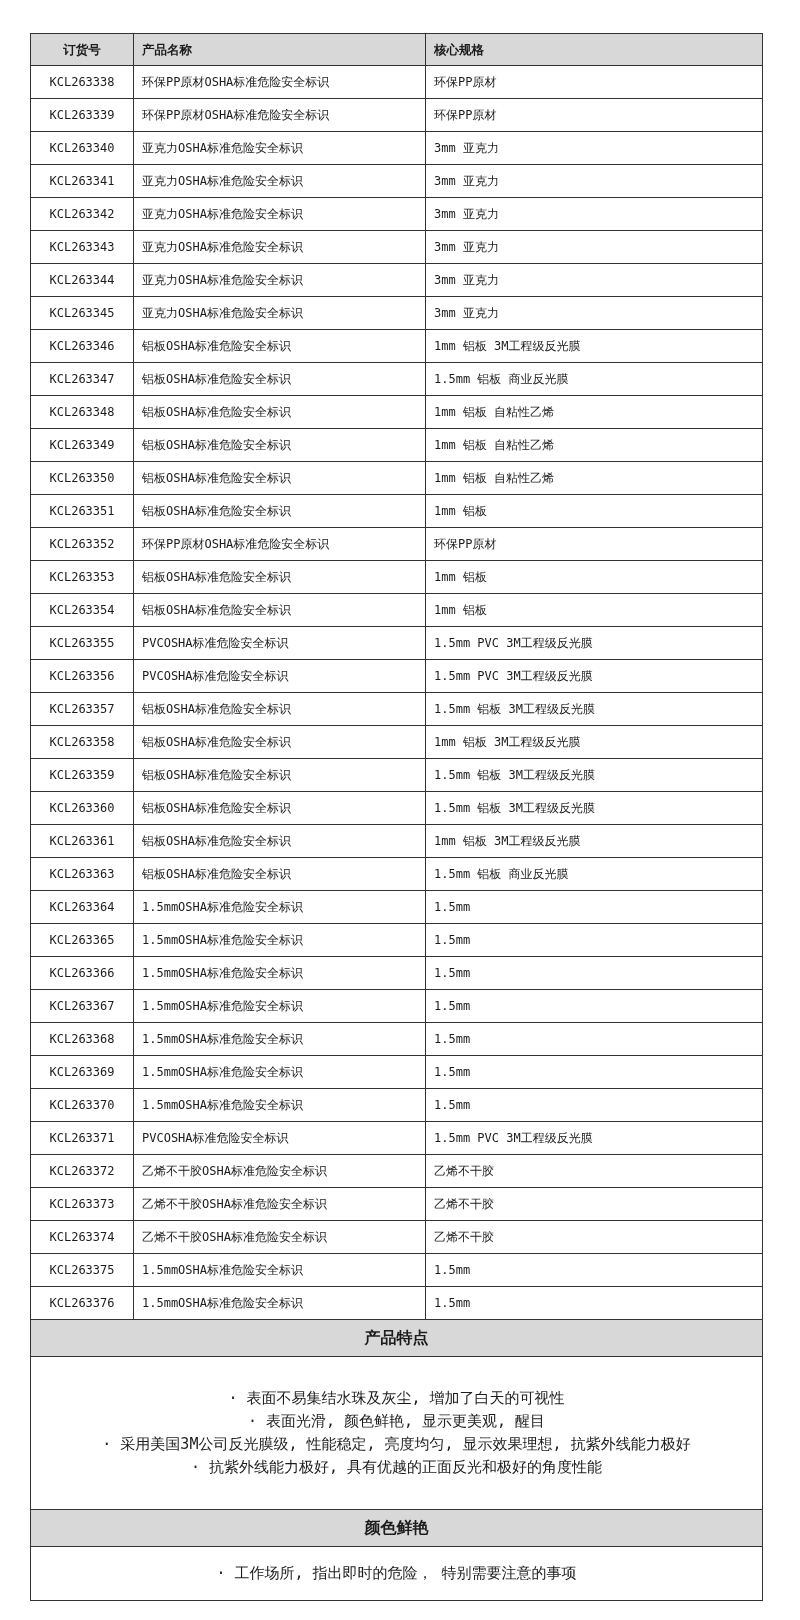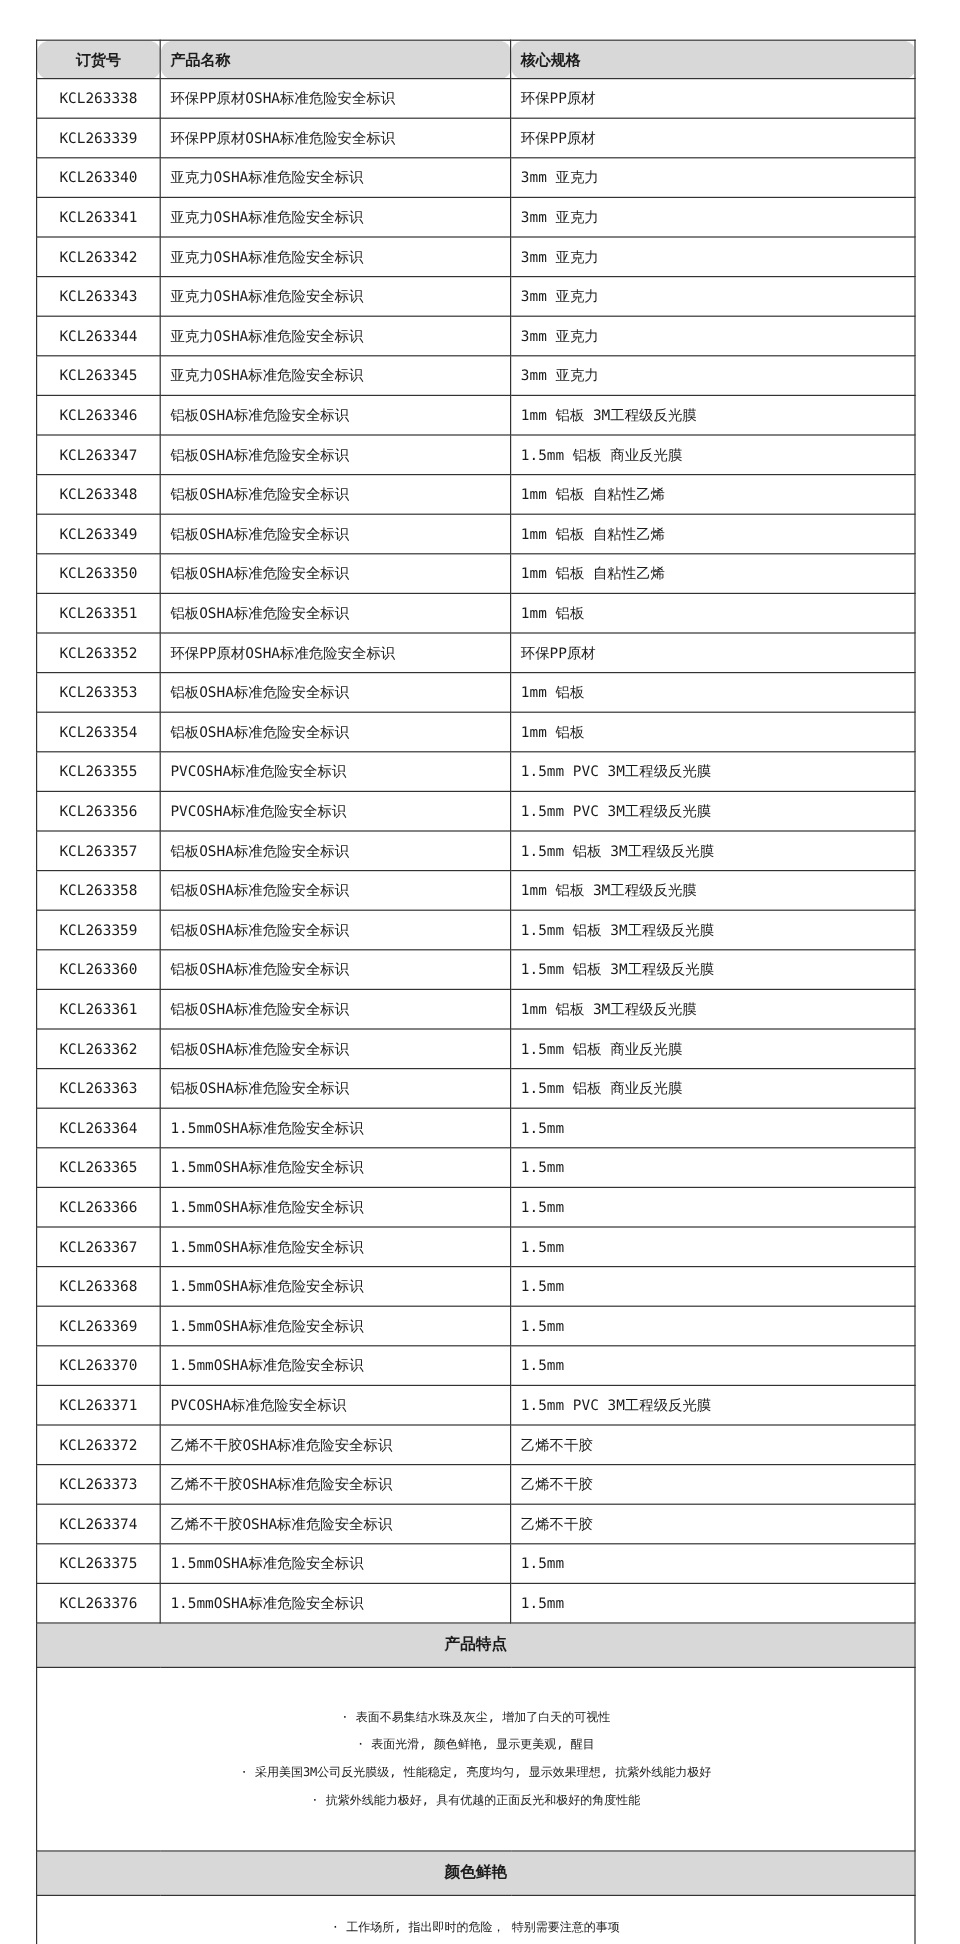"订货号" .product-table thead th { border-radius: 10px -> none }
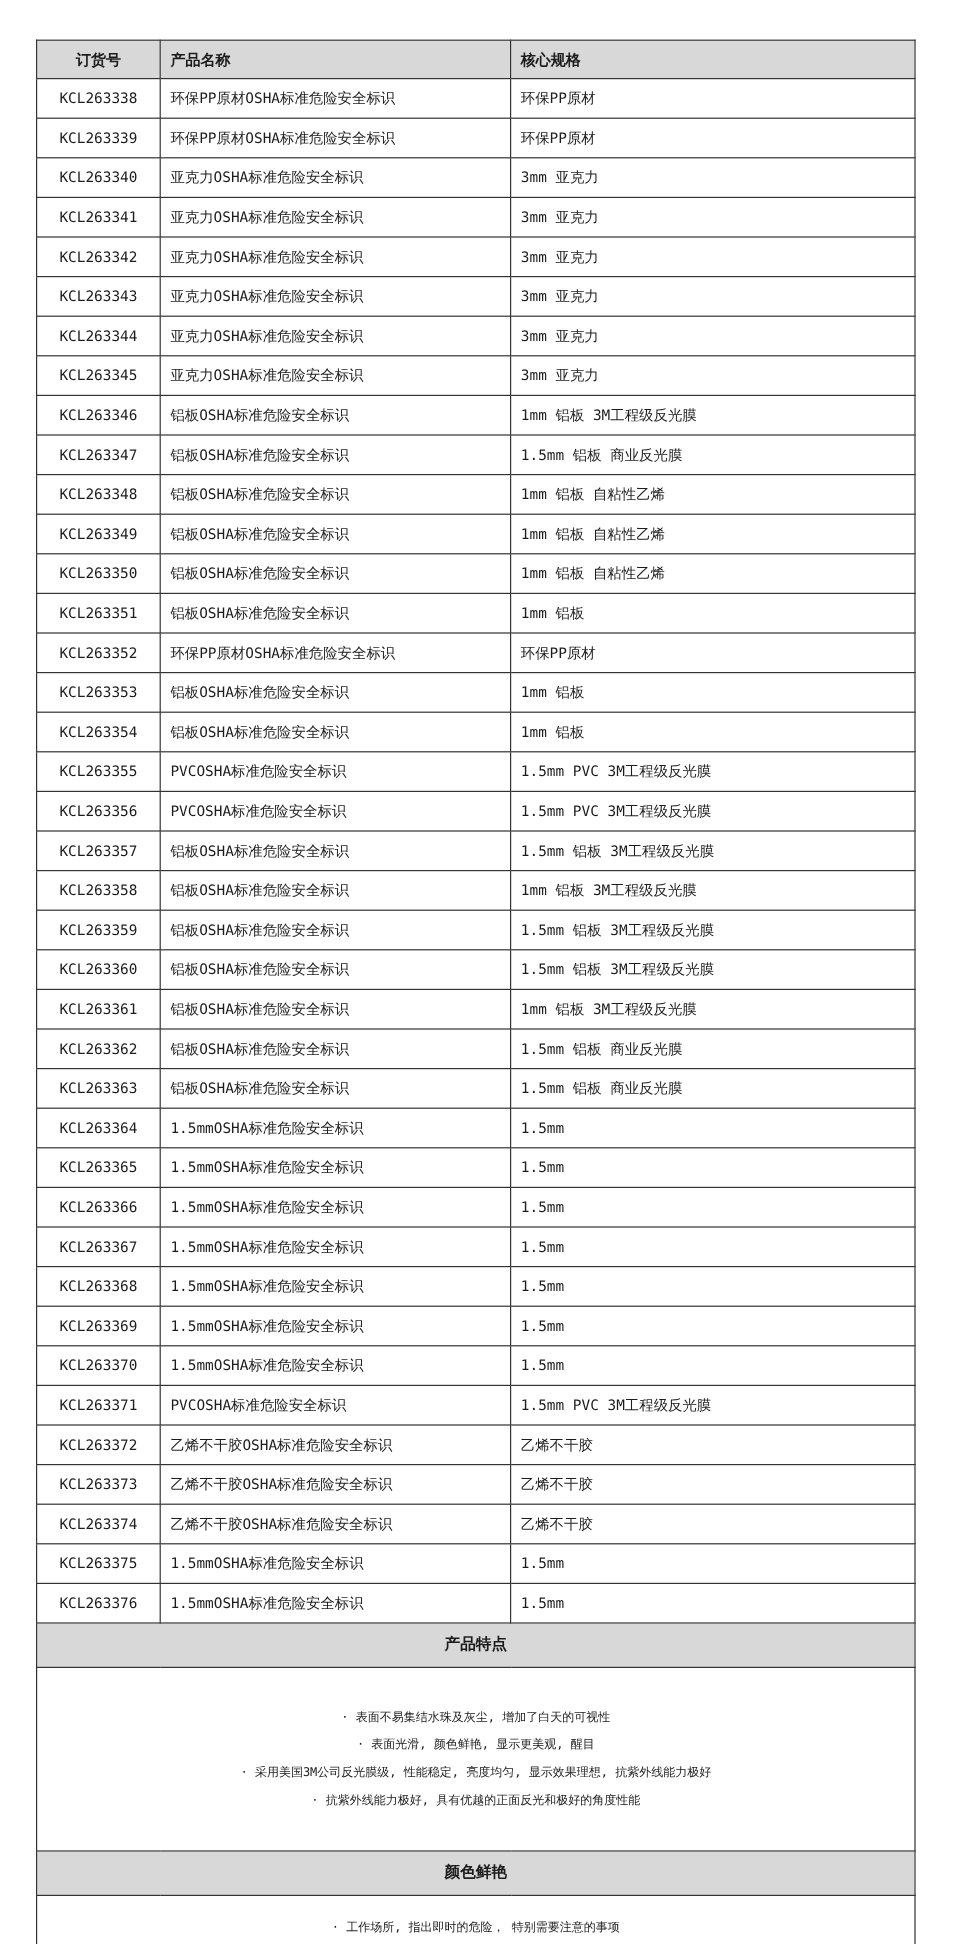"KCL263362" tr { html: <tr> <td>KCL263362</td> <td>铝板OSHA标准危险安全标识</td> <td>1.5mm 铝板 商业反光膜</td> </tr> -> none }
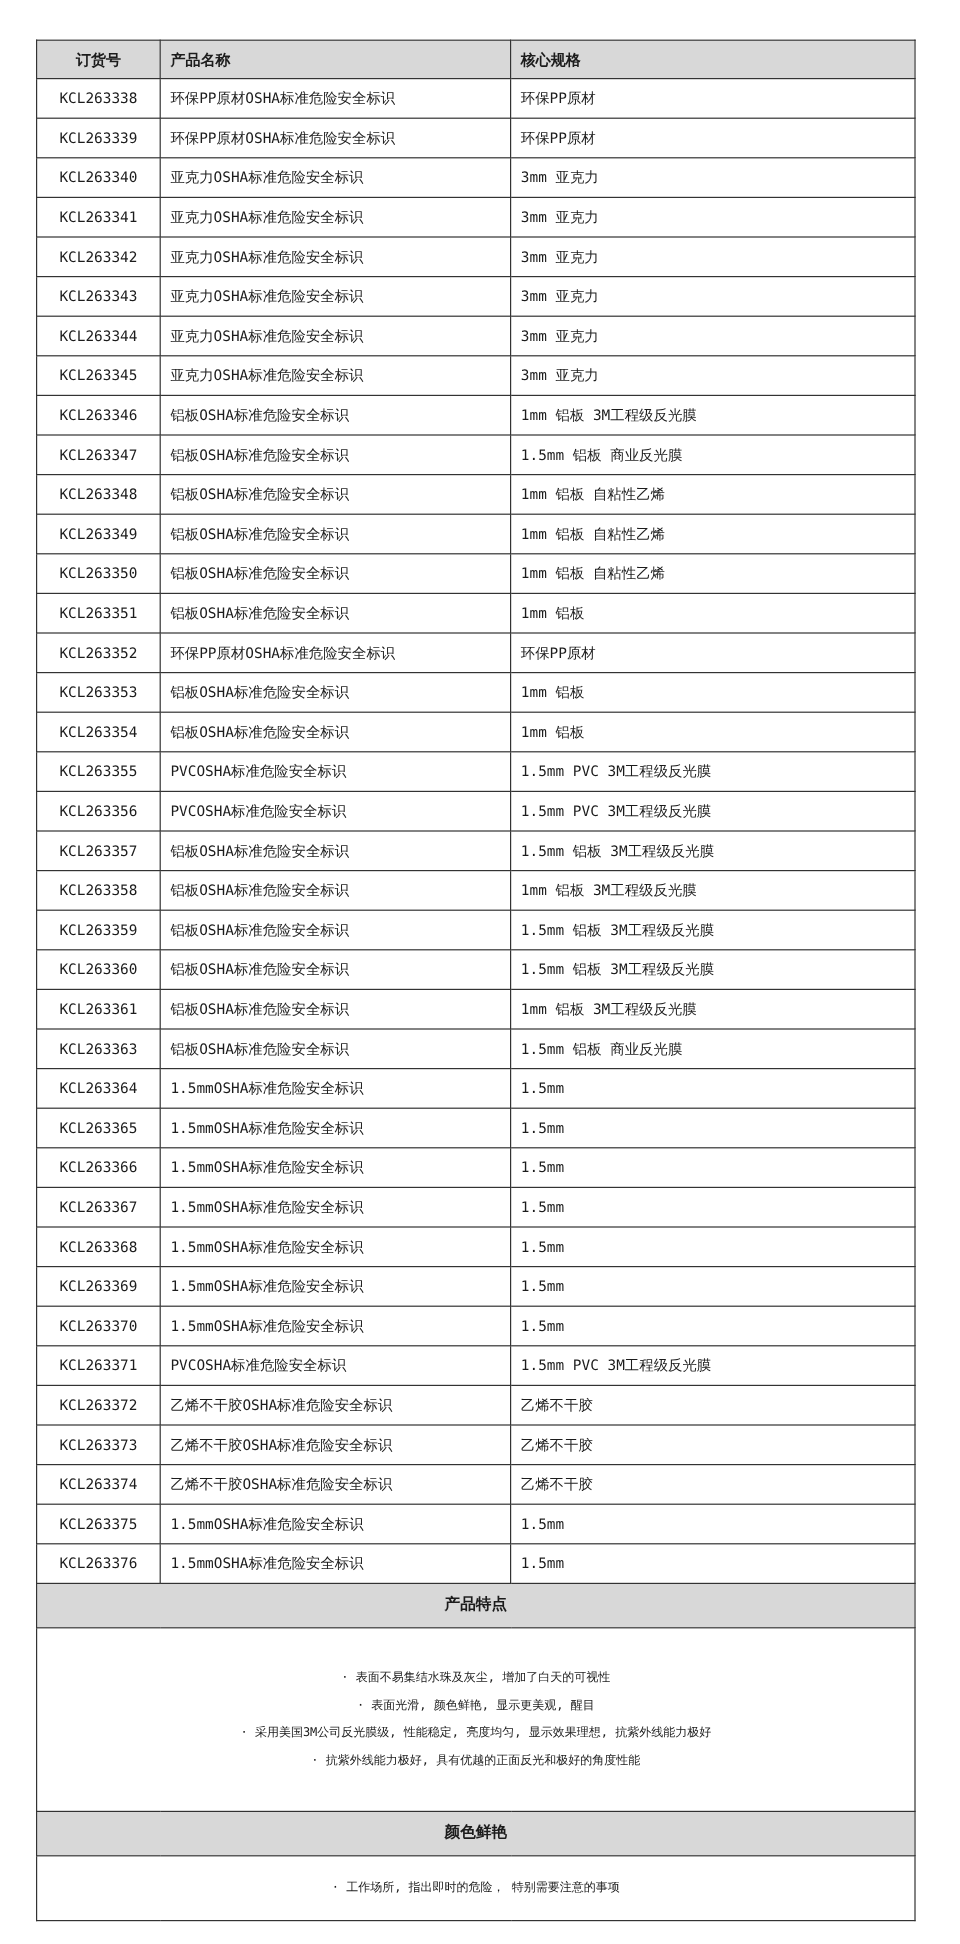"产品特点" .product-table td.section-header { font-size: 13px -> 16px }
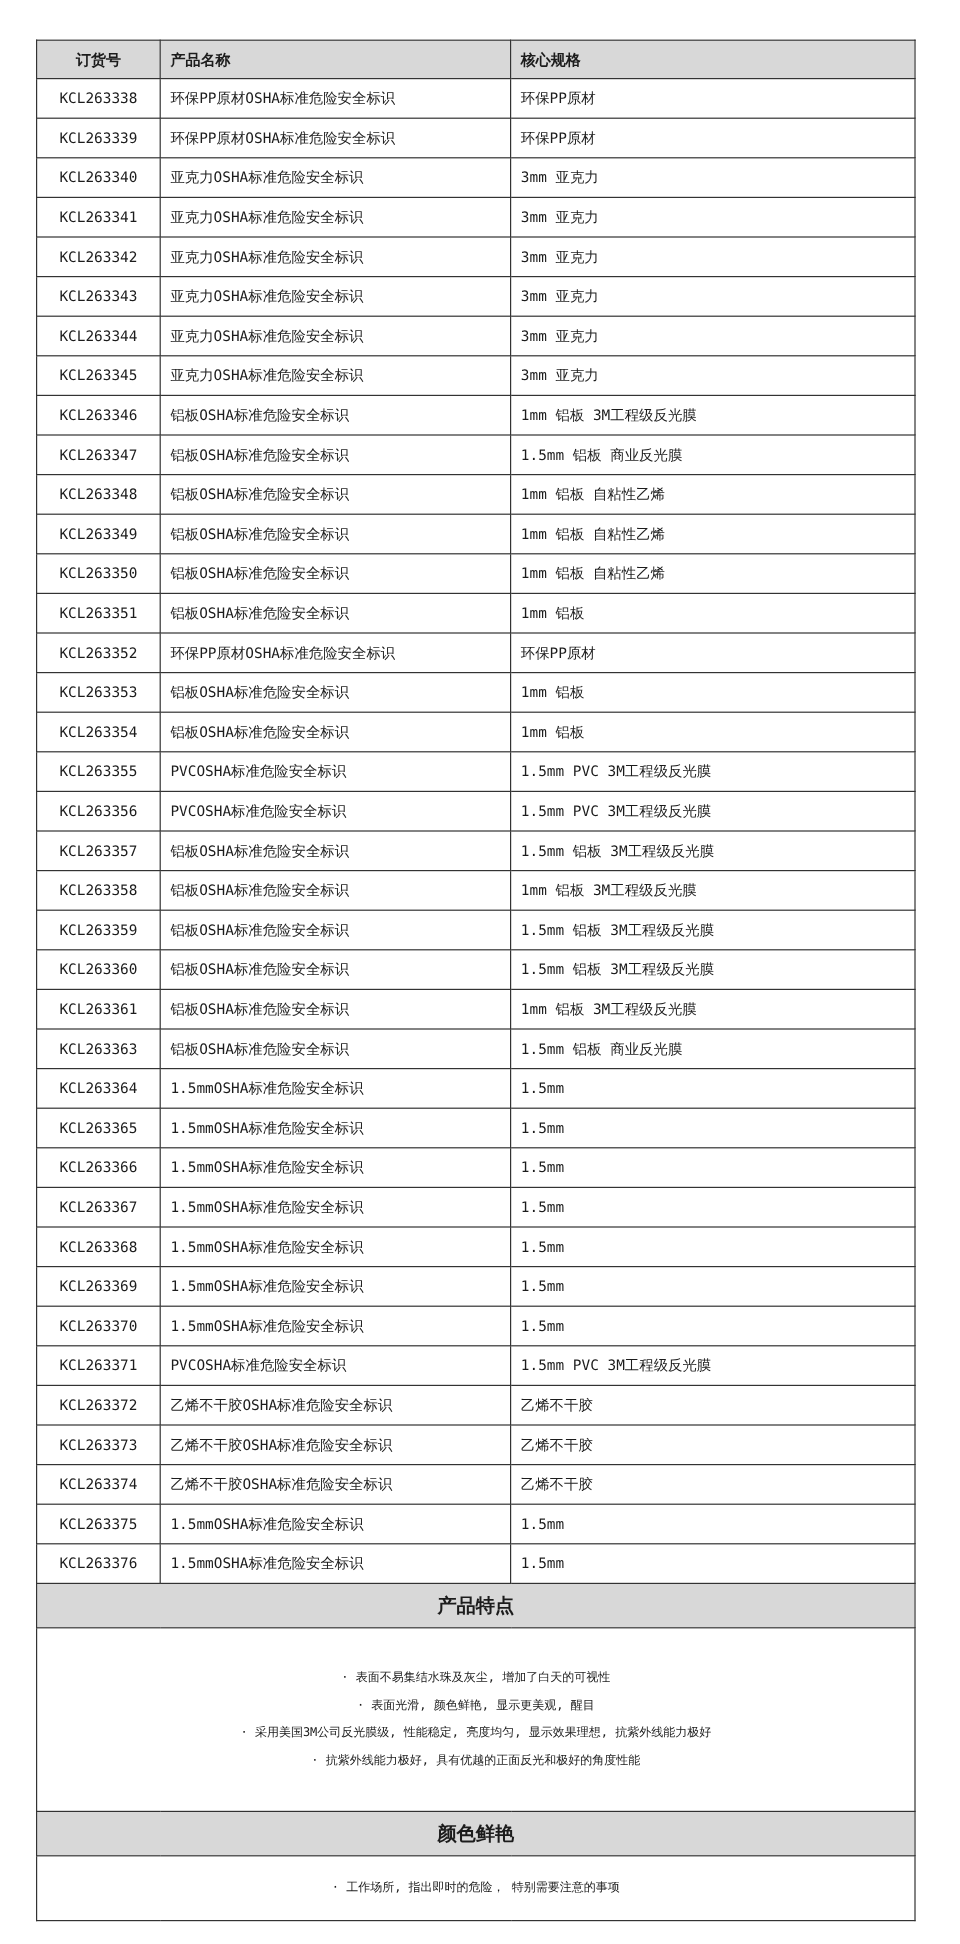"· 表面不易集结水珠及灰尘, 增加了白天的可视性" .section-line { font-size: 10px -> 15px }
